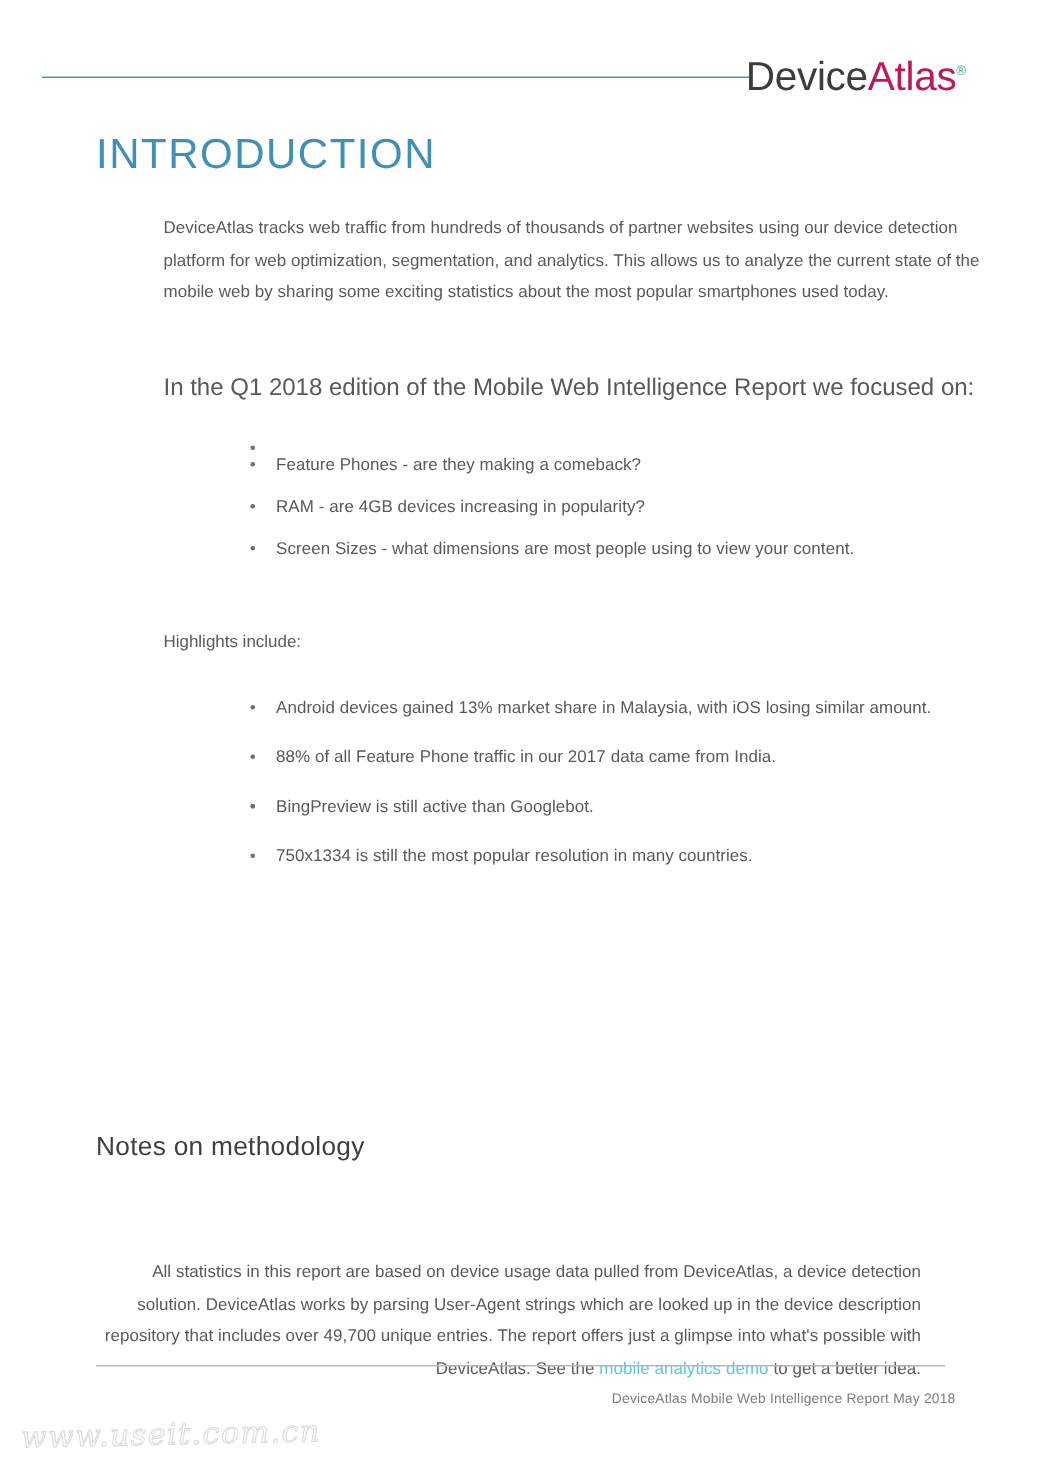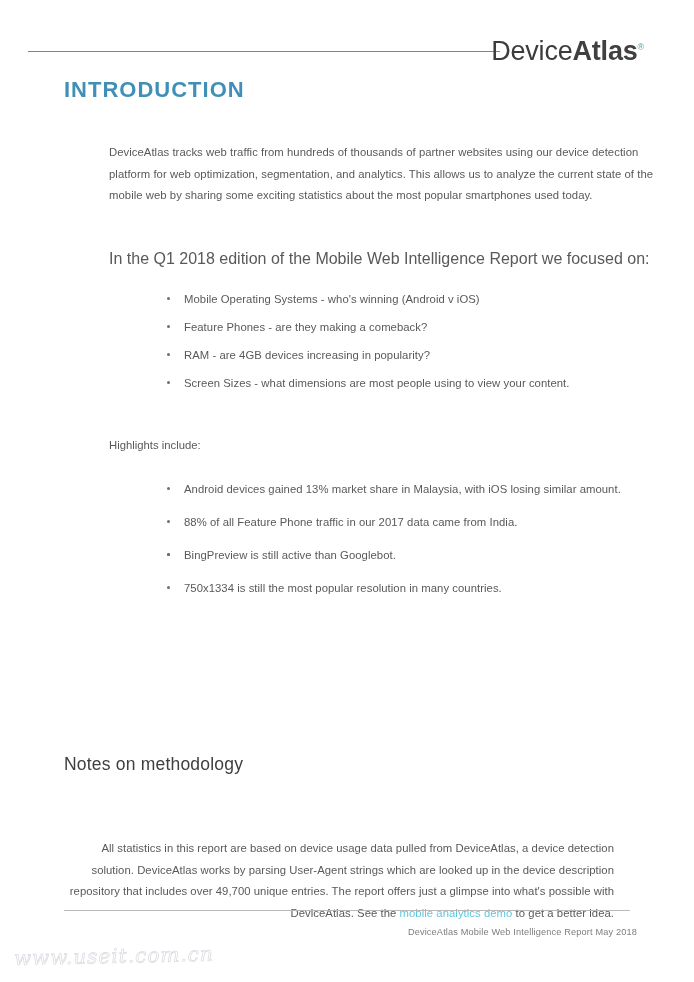"Atlas" .logo-atlas { color: #404040 -> #be185d; font-weight: 700 -> 400 }
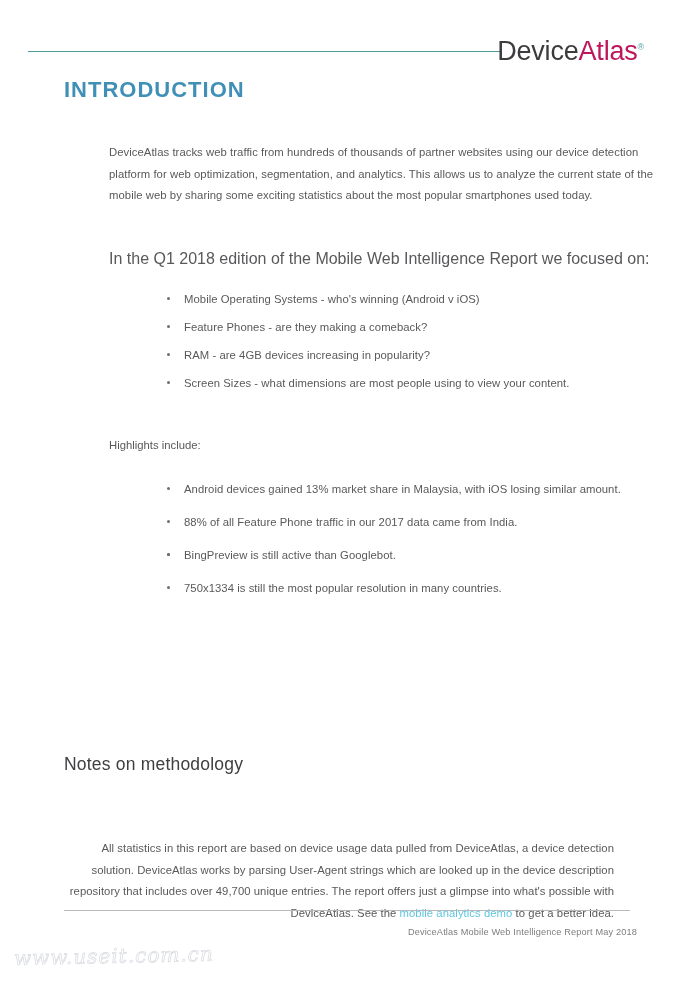"INTRODUCTION" .page-title { font-size: 22px -> 28px; font-weight: 700 -> 400; top: 75px -> 88px }
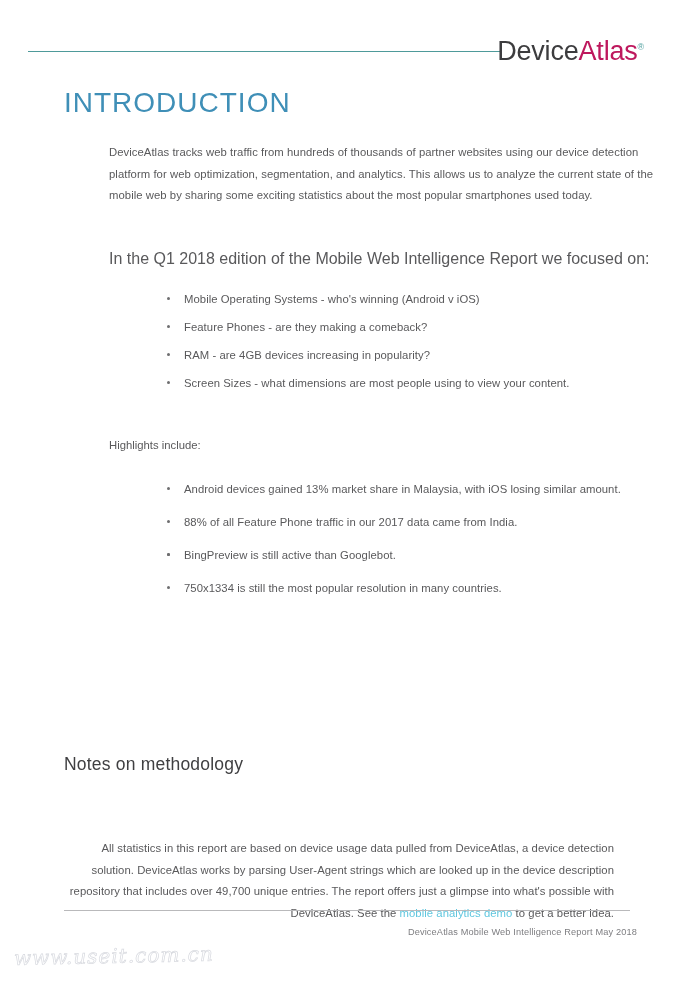"Mobile Operating Systems - who's" span { html: <span>Mobile Operating Systems - who's winning (Android v iOS)</span> -> none }
